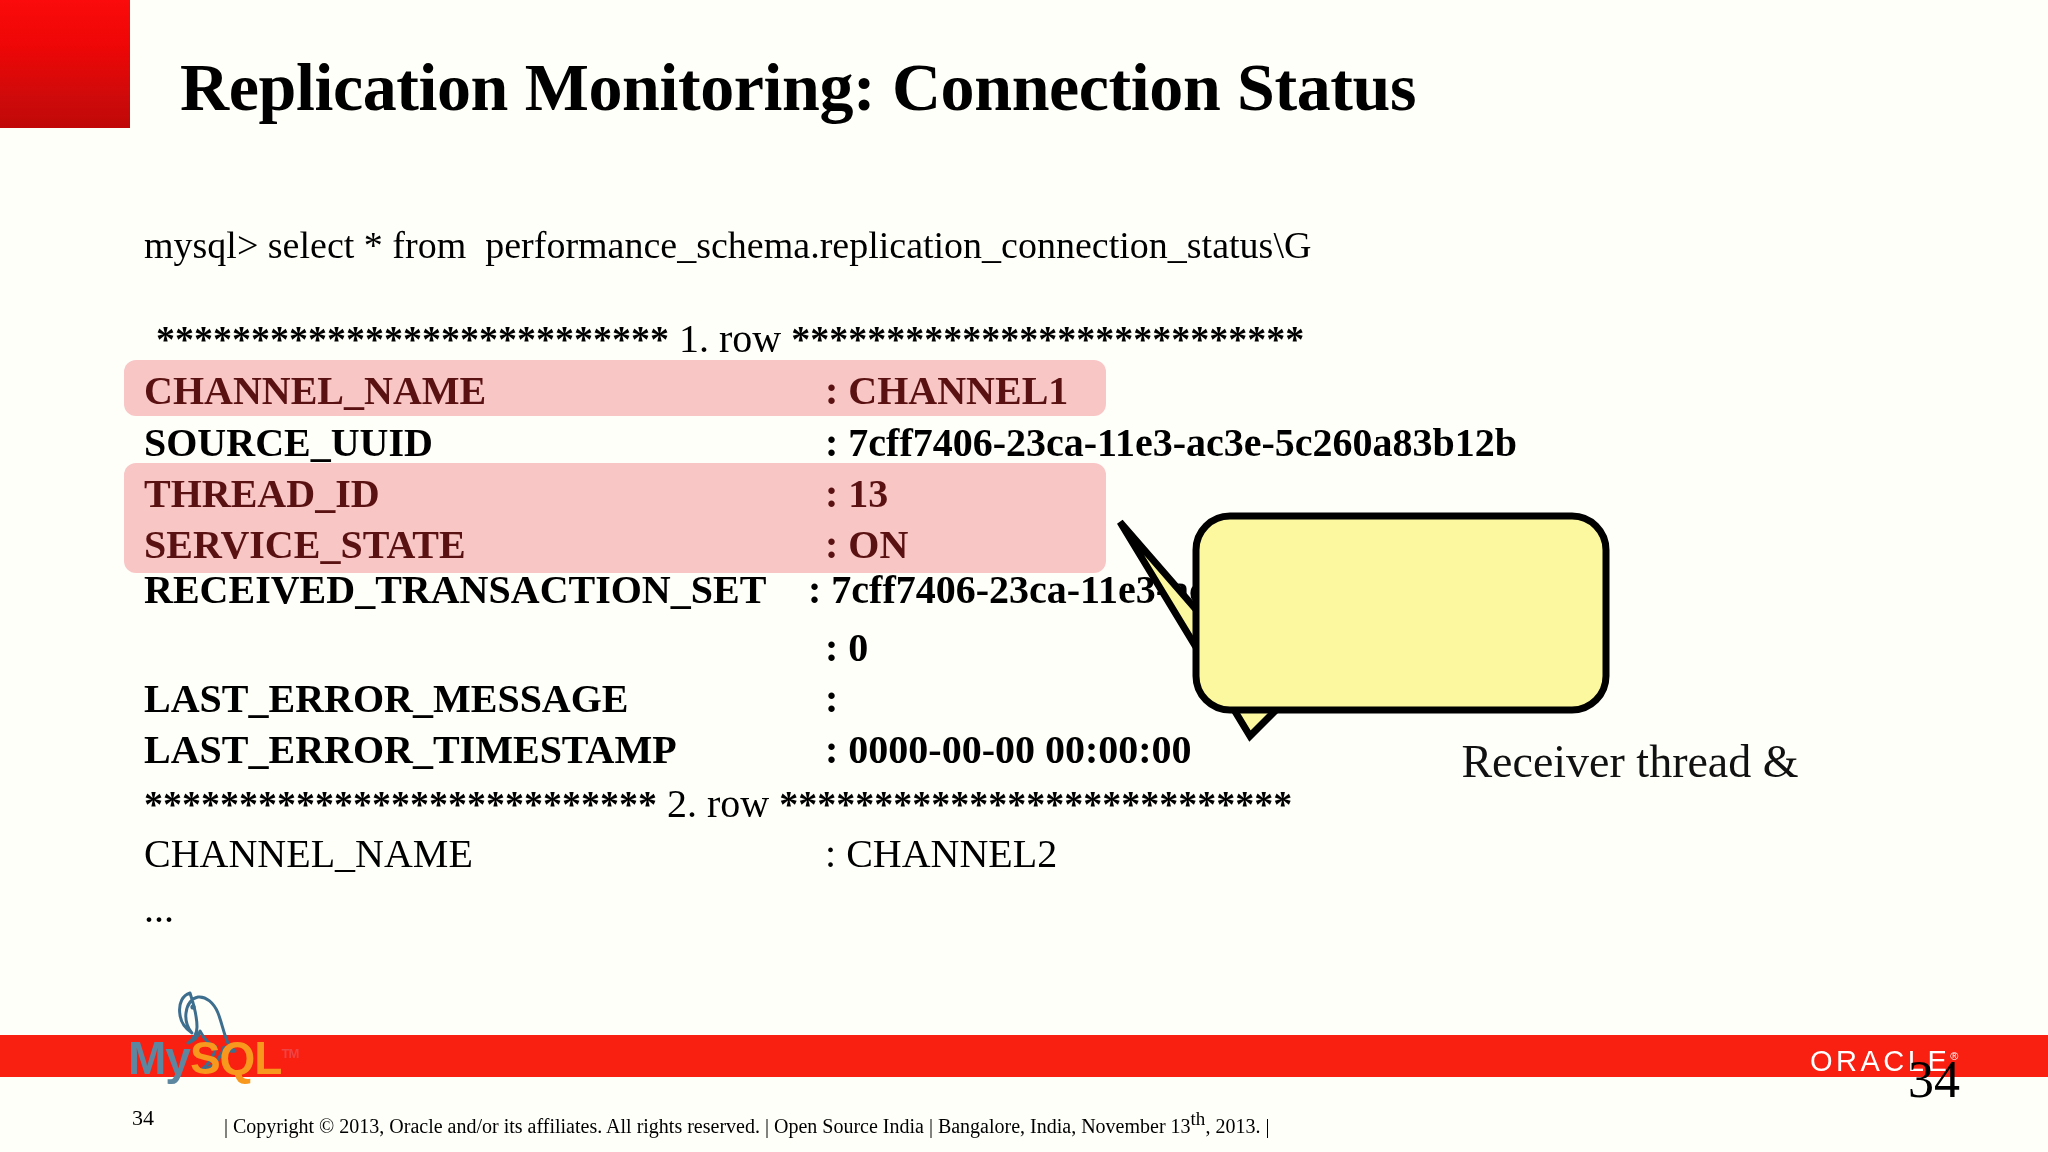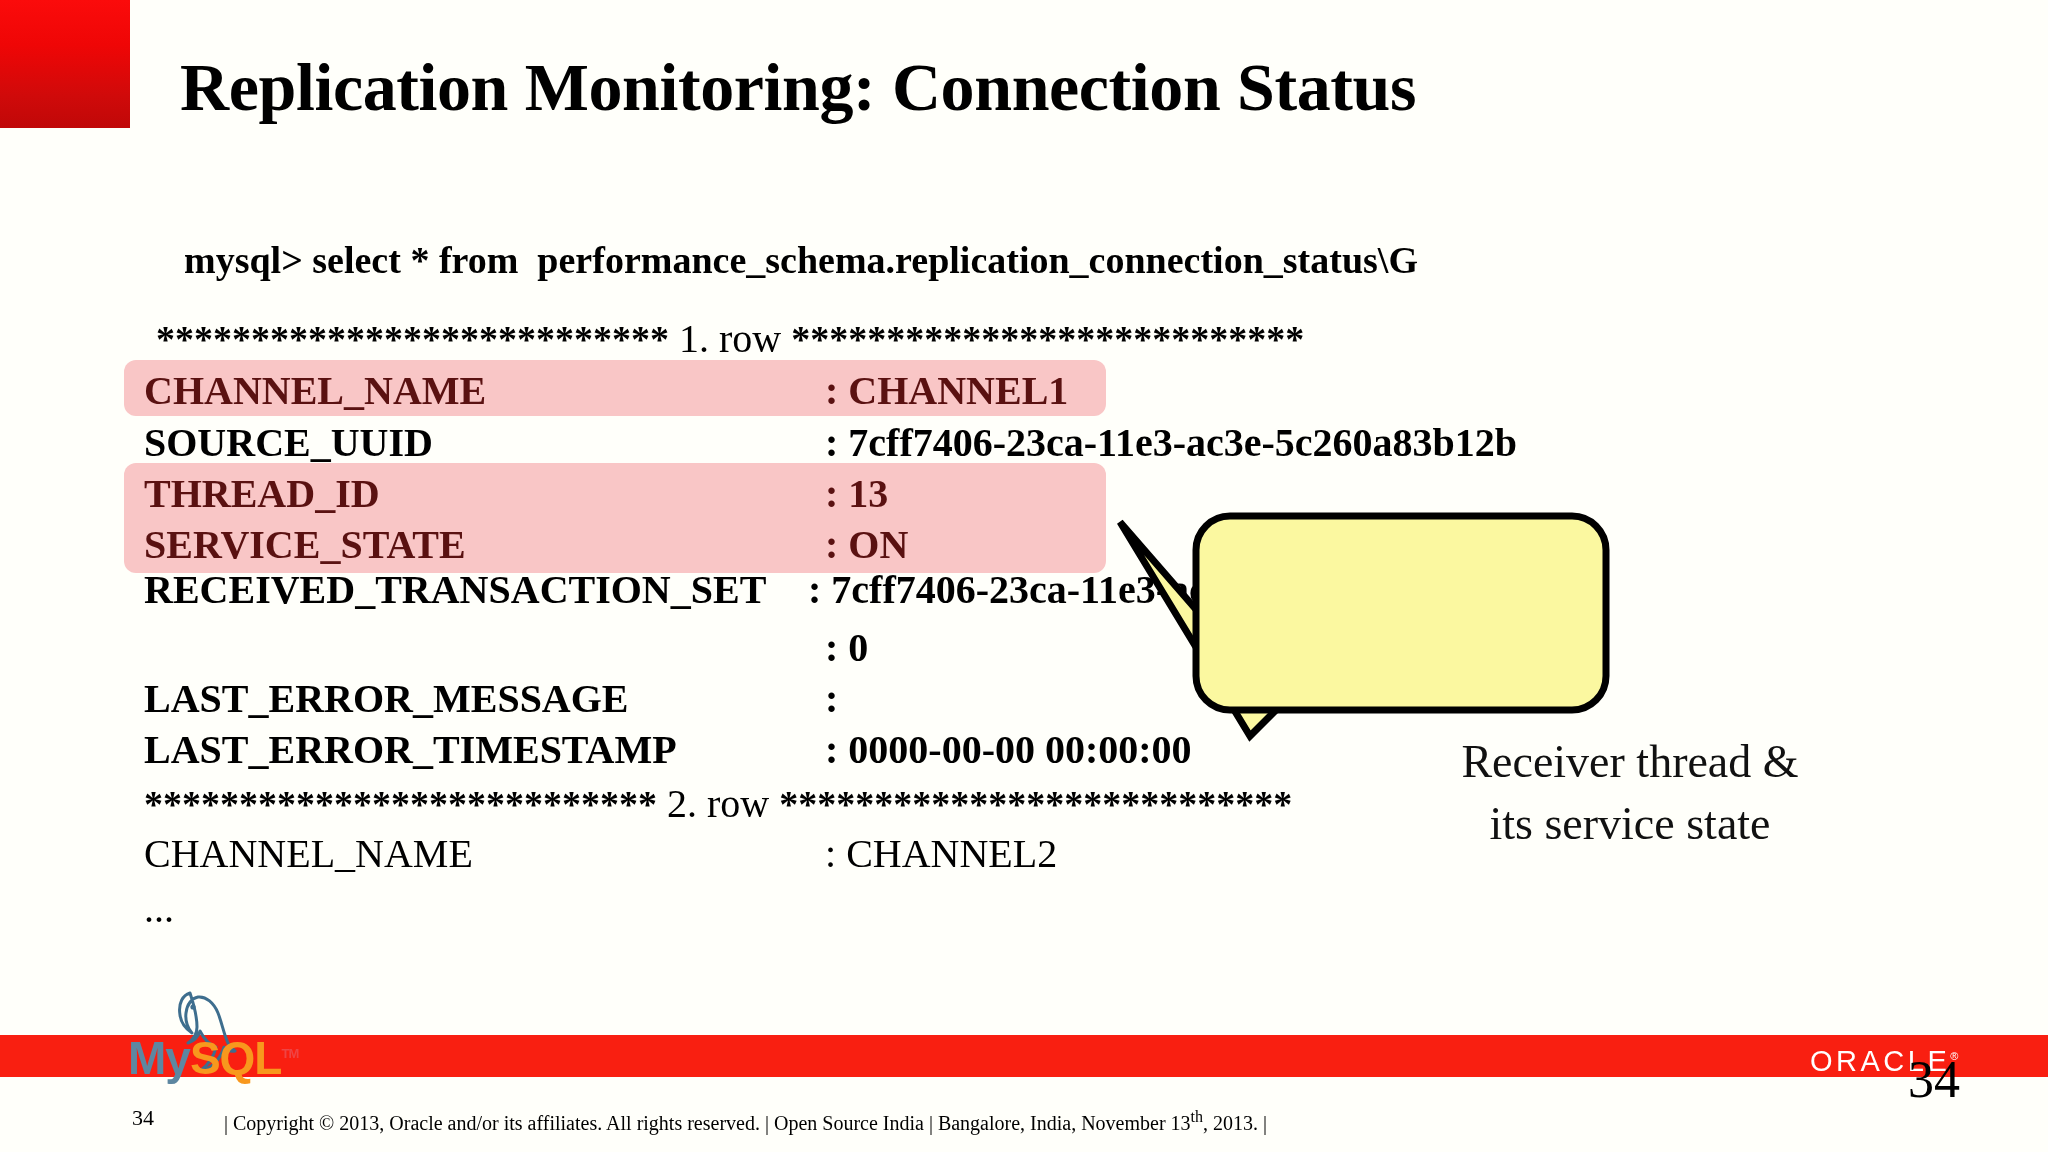"mysql> select * from" .query-line { font-weight: bold -> normal; margin-left: 40px -> none; top: 238px -> 223px }
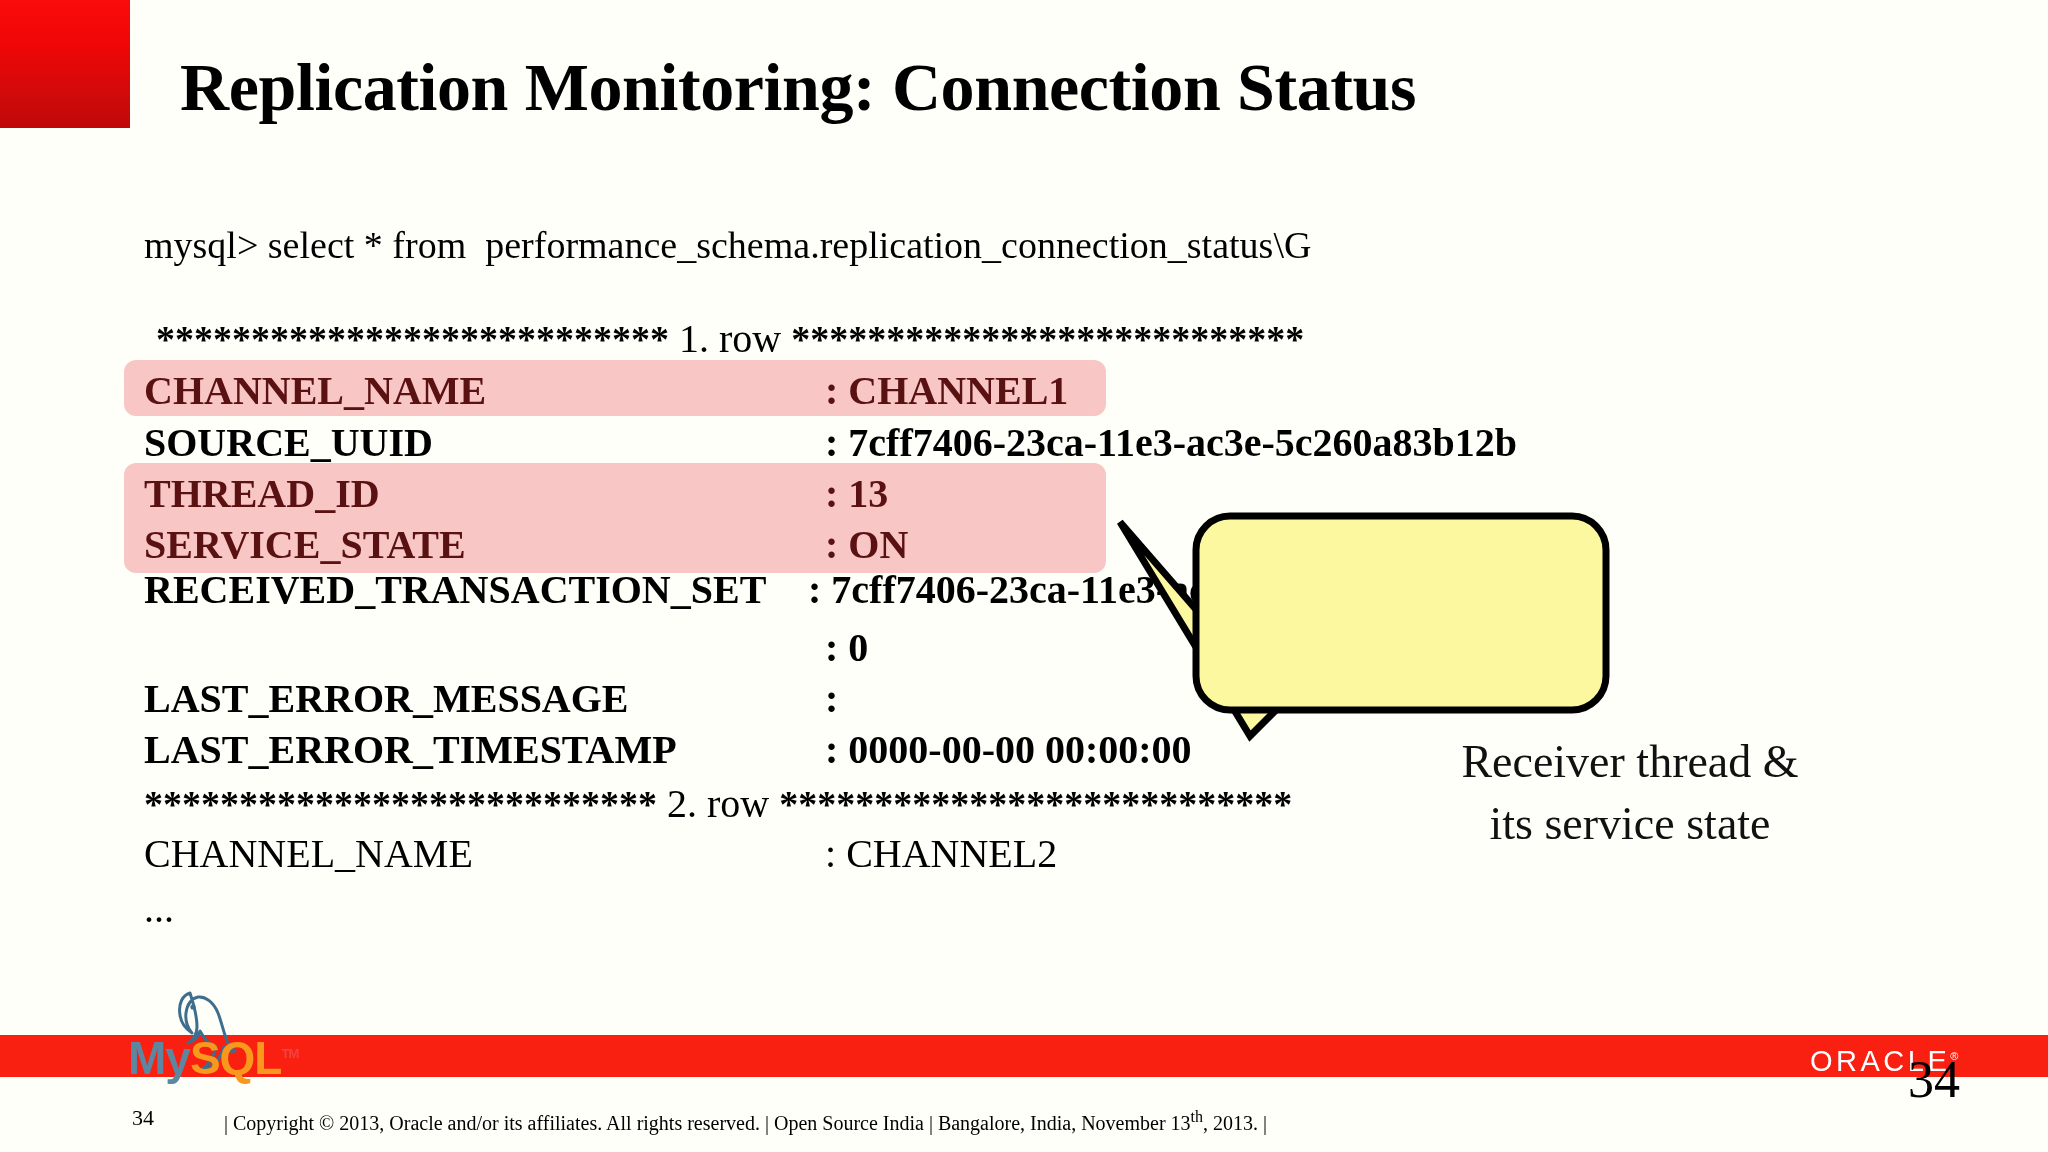"its service state" div { html: <div>its service state</div> -> none }
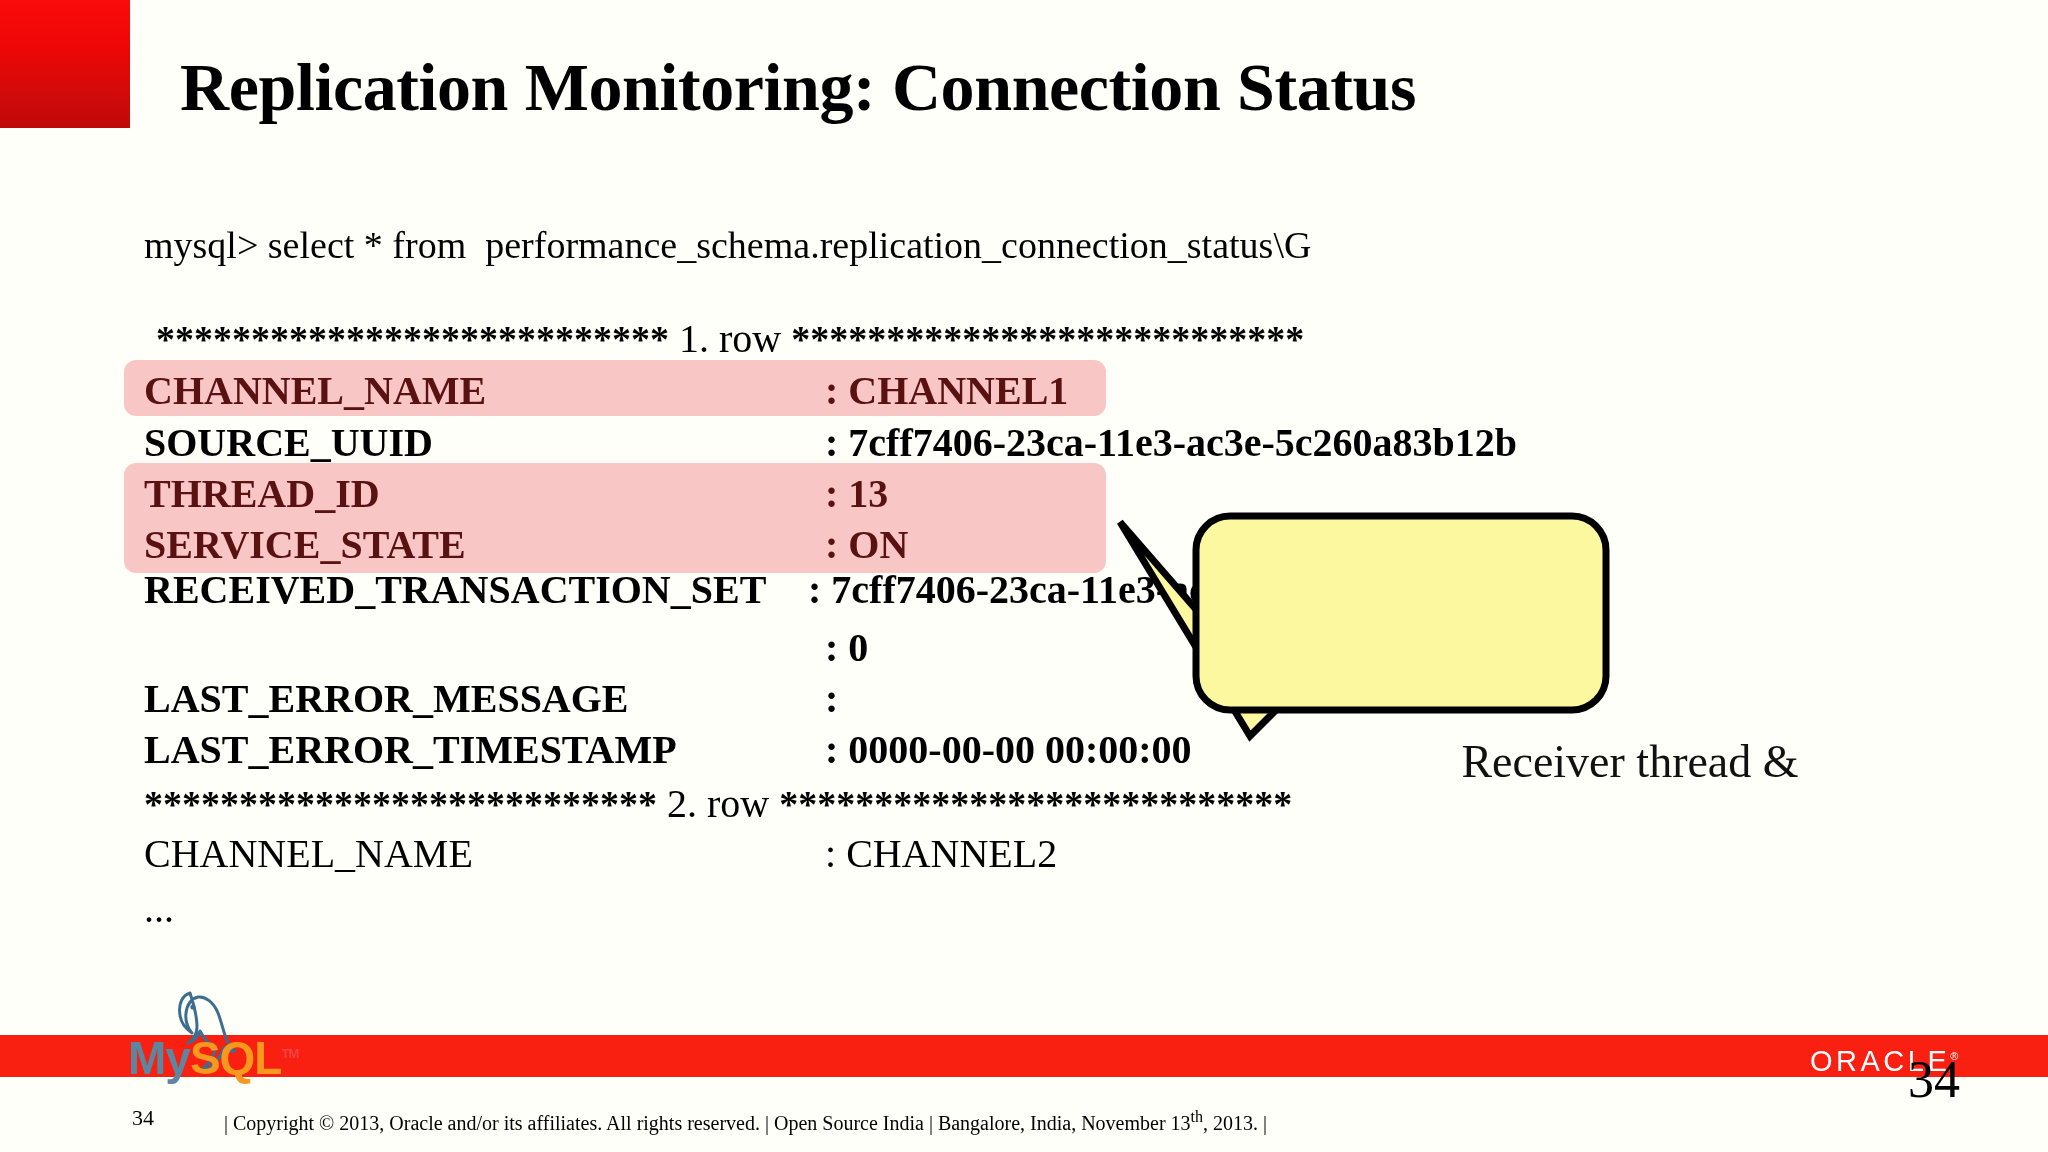"th" .sup { font-size: 16px -> 19px }
